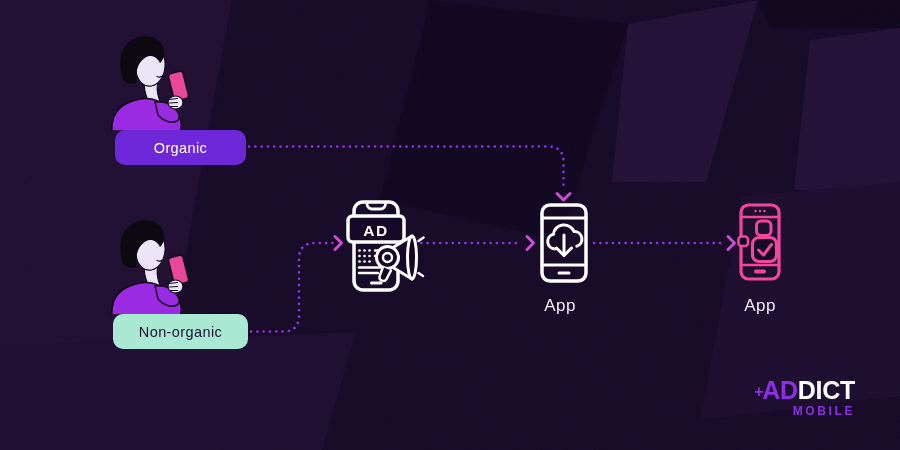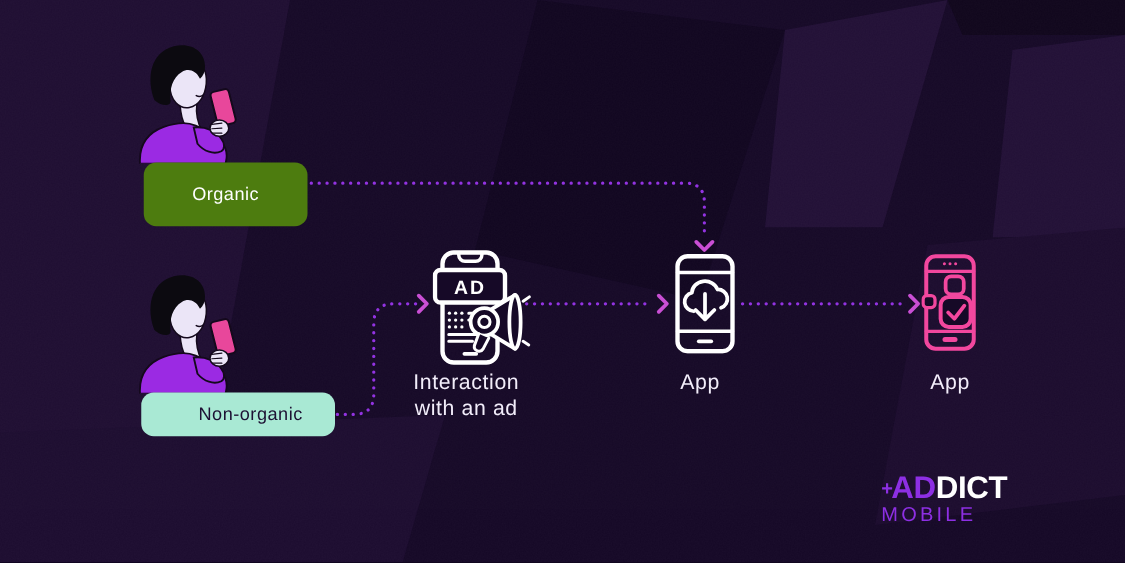"Organic" #organic-badge { background: #4d7c0f -> #6d28d9; height: 51px -> 35px }
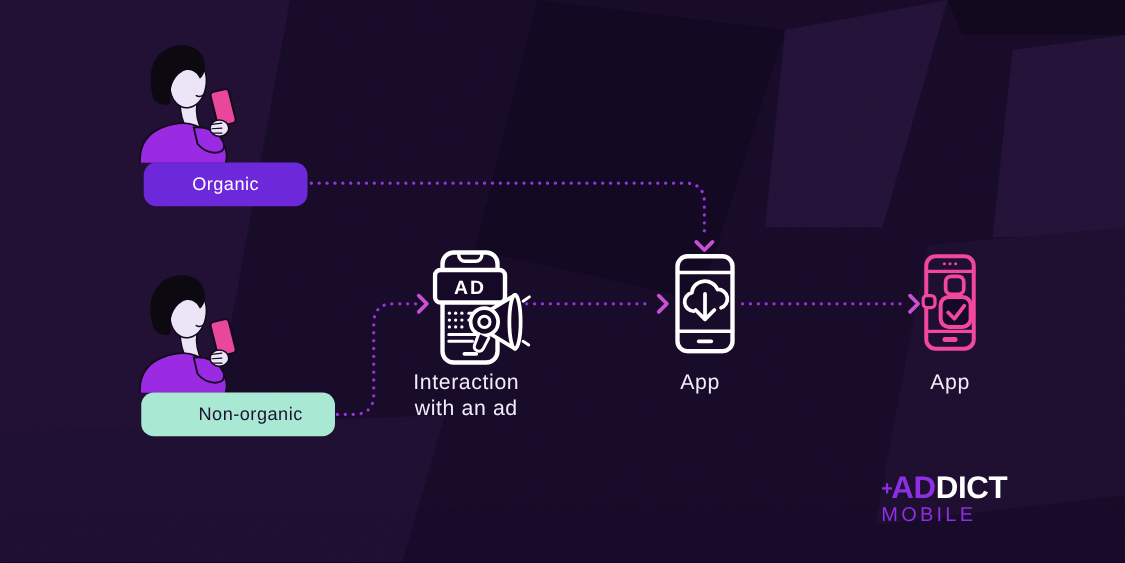"Interaction" div.step-label { html: <div> <div>Interaction</div> <div>with an ad</div> </div> -> none }
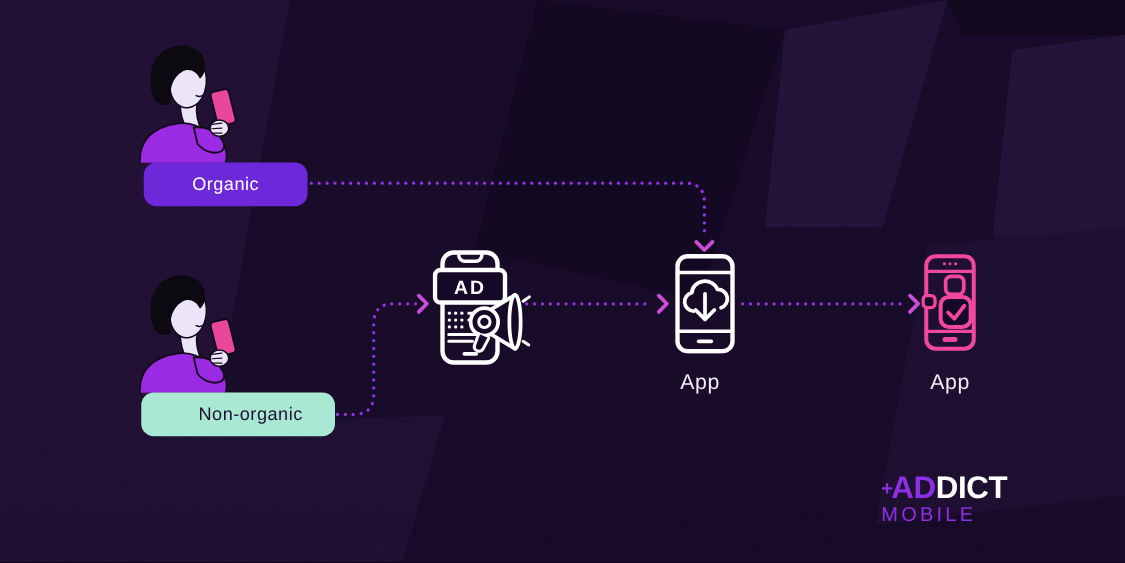"Non-organic" #nonorganic-badge { padding-left: 20px -> none }
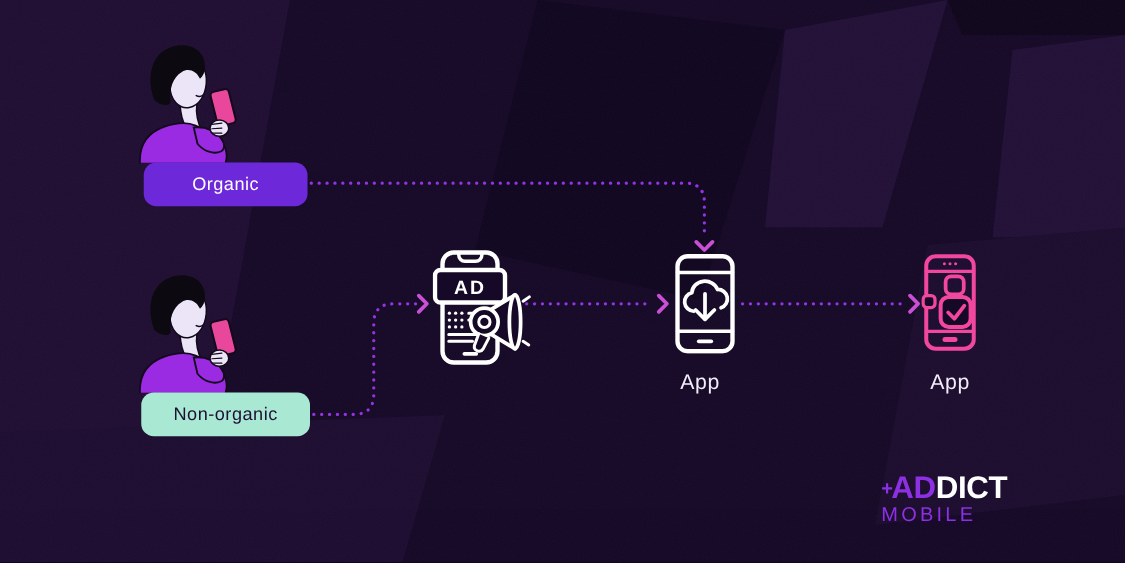"+ADDICT" #logo { text-align: left -> right }
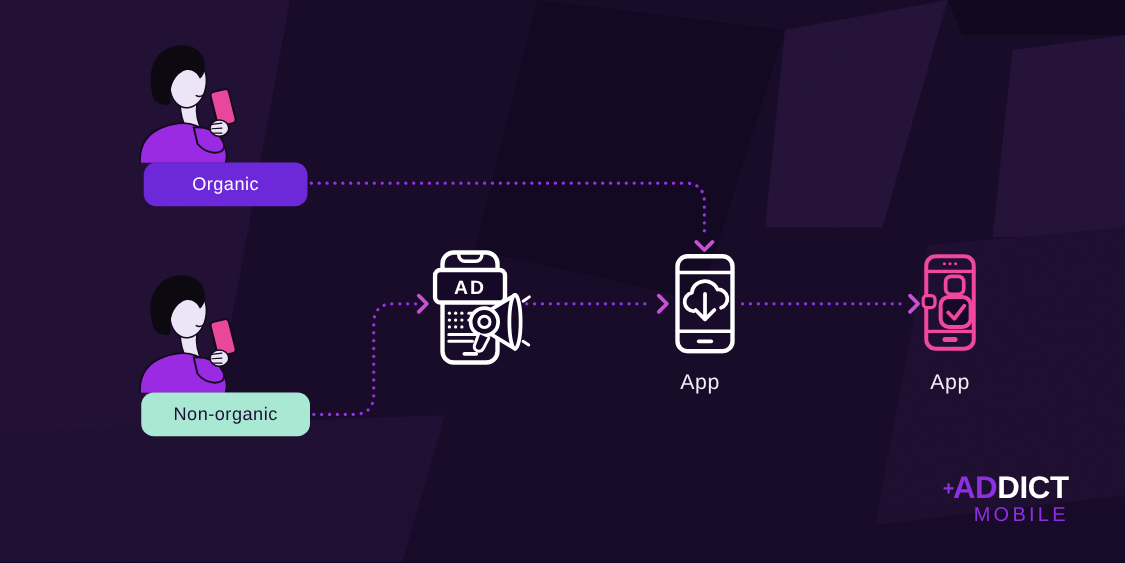"MOBILE" #logo .row2 { font-size: 16px -> 12px; font-weight: 400 -> 700 }
